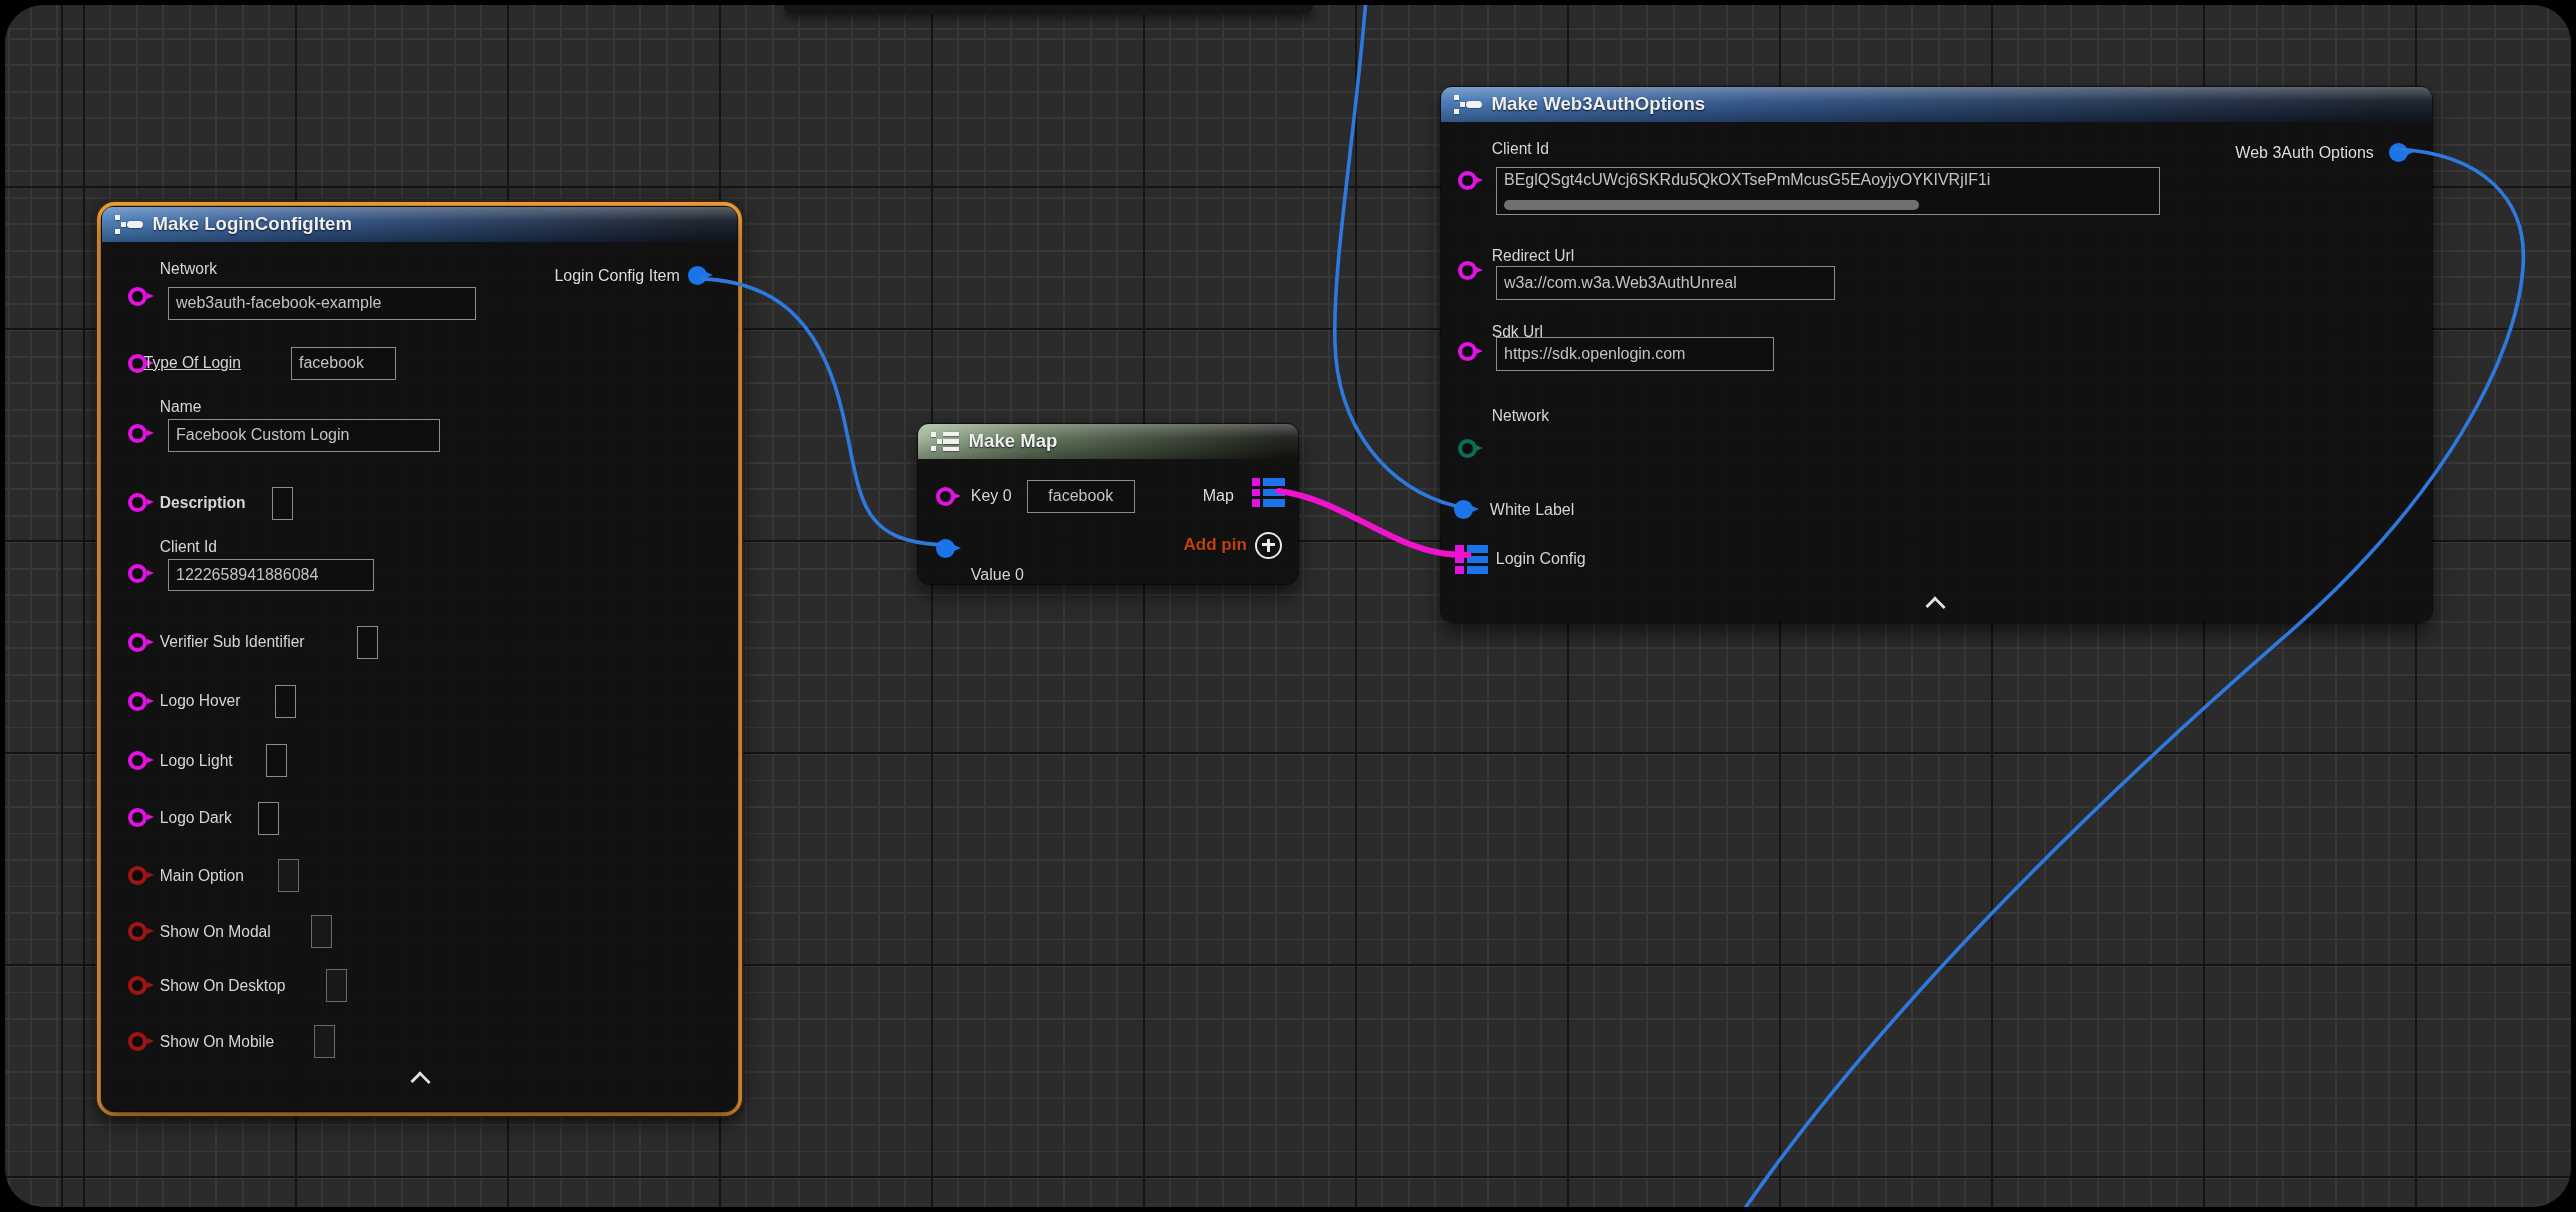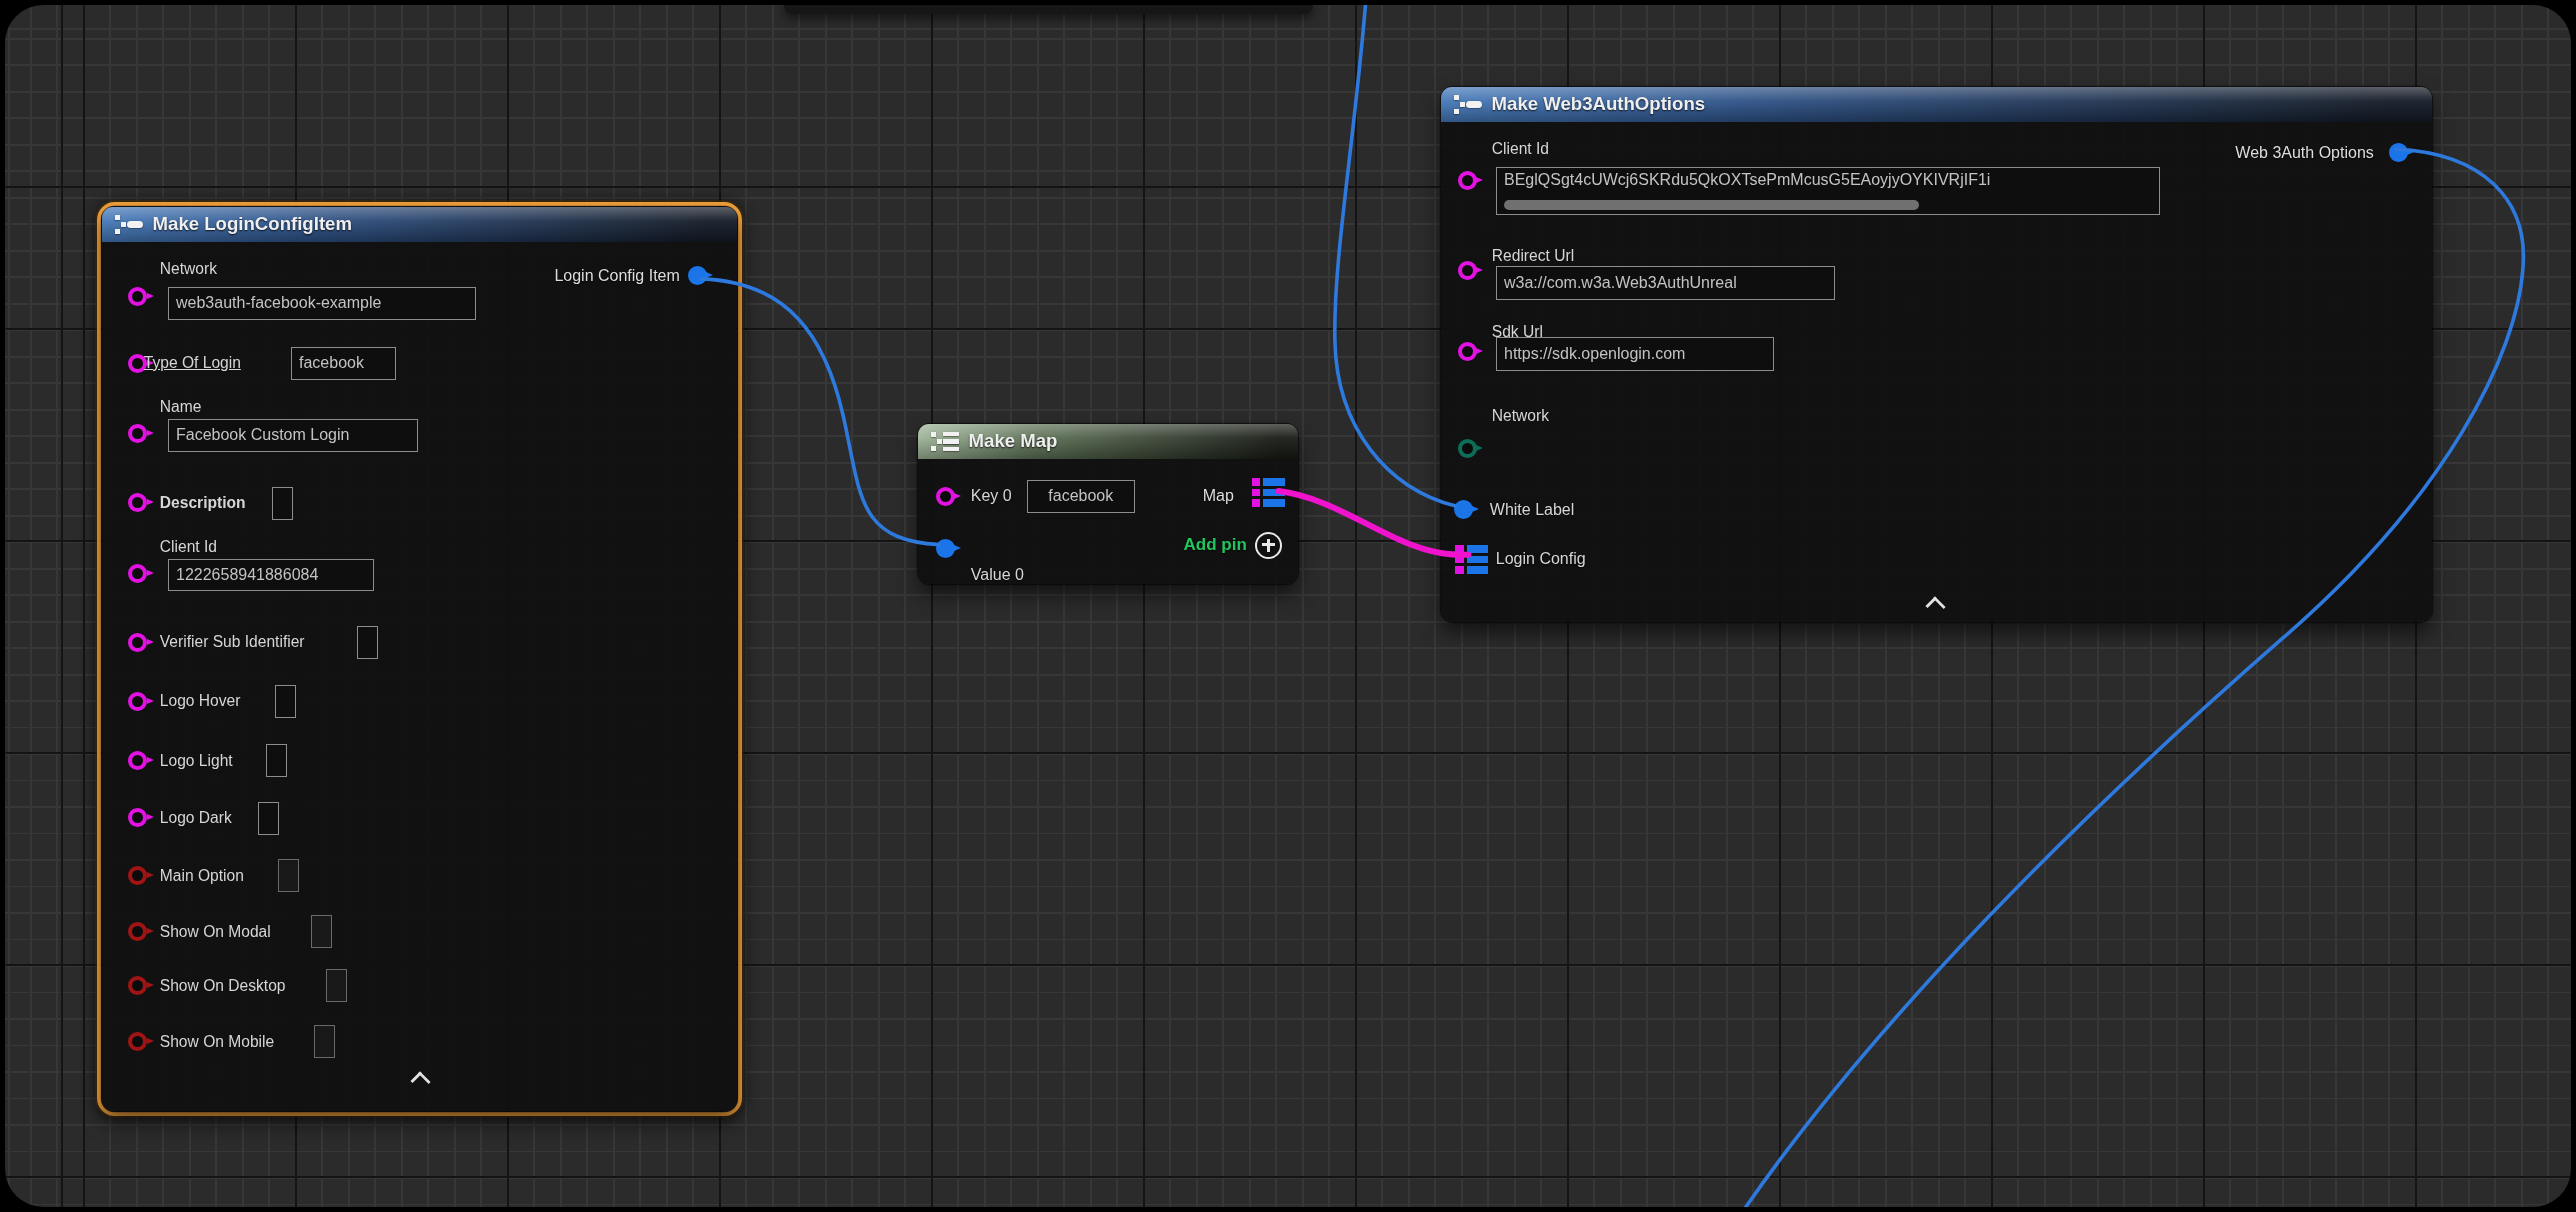"Facebook Custom Login" div.box { width: 250px -> 272px }
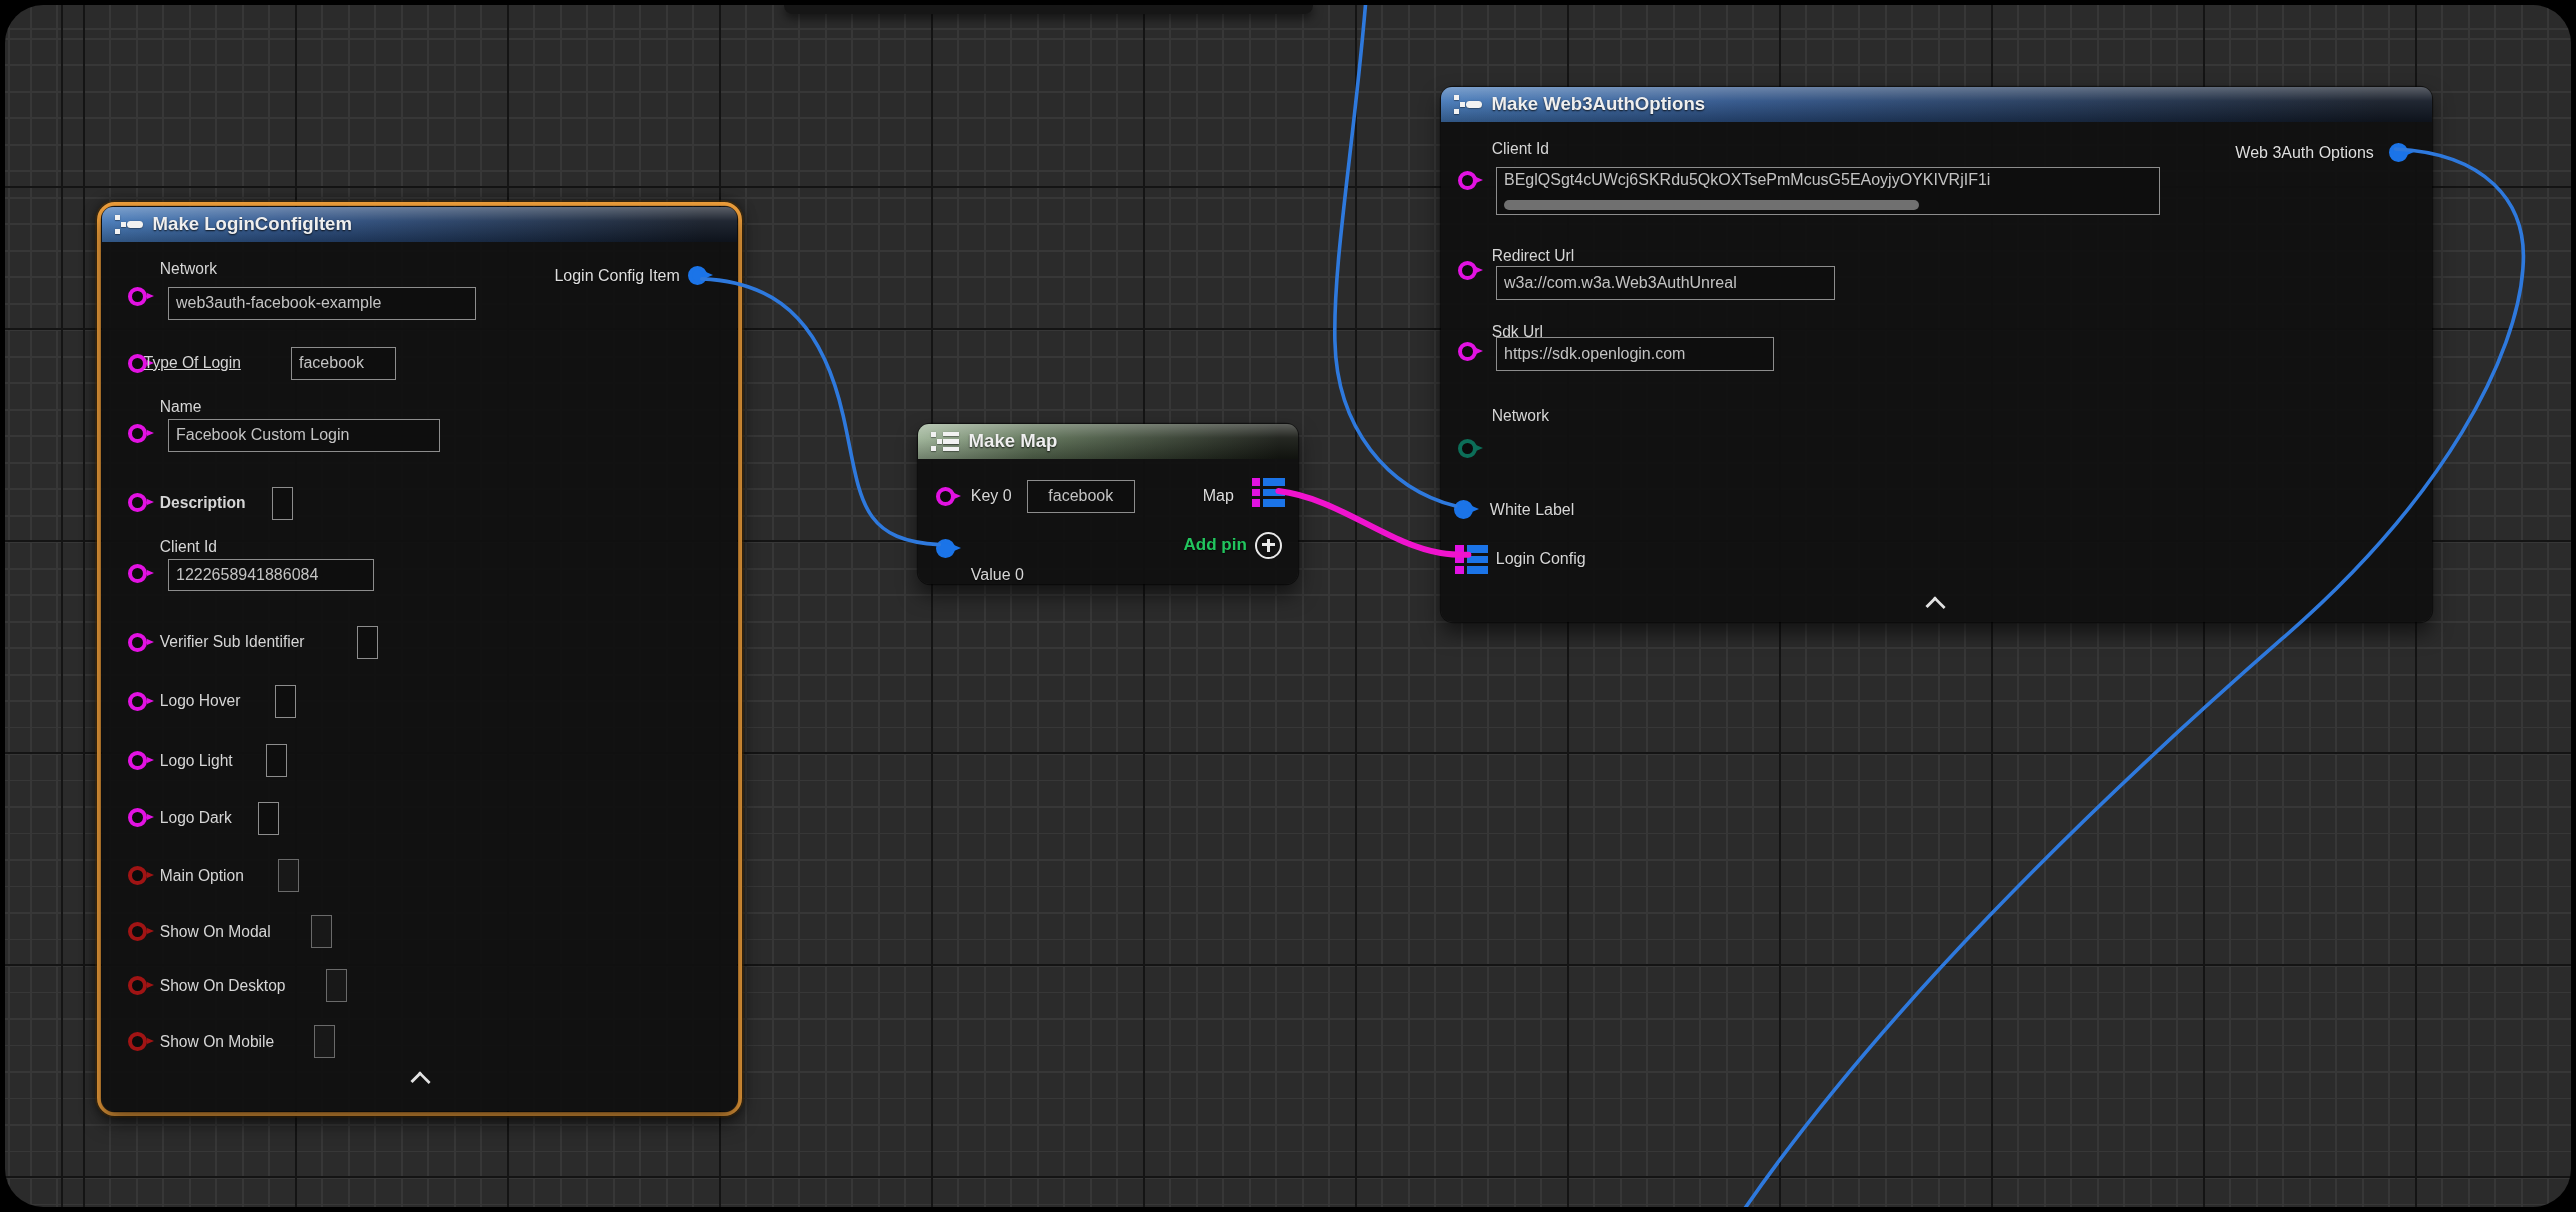"Add pin" .addpin .t { color: #22c55e -> #c2410c }
